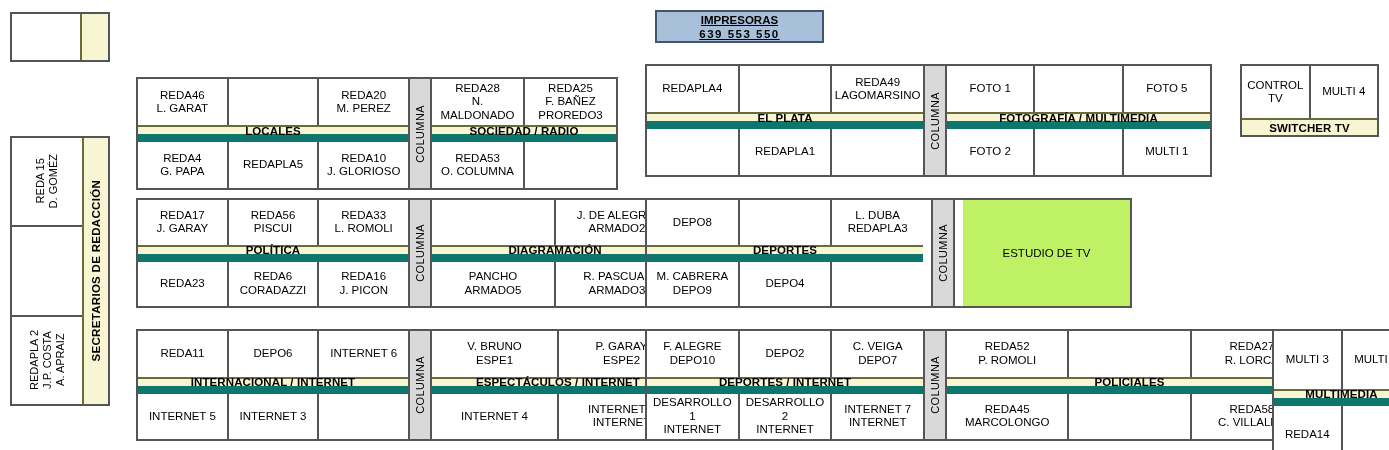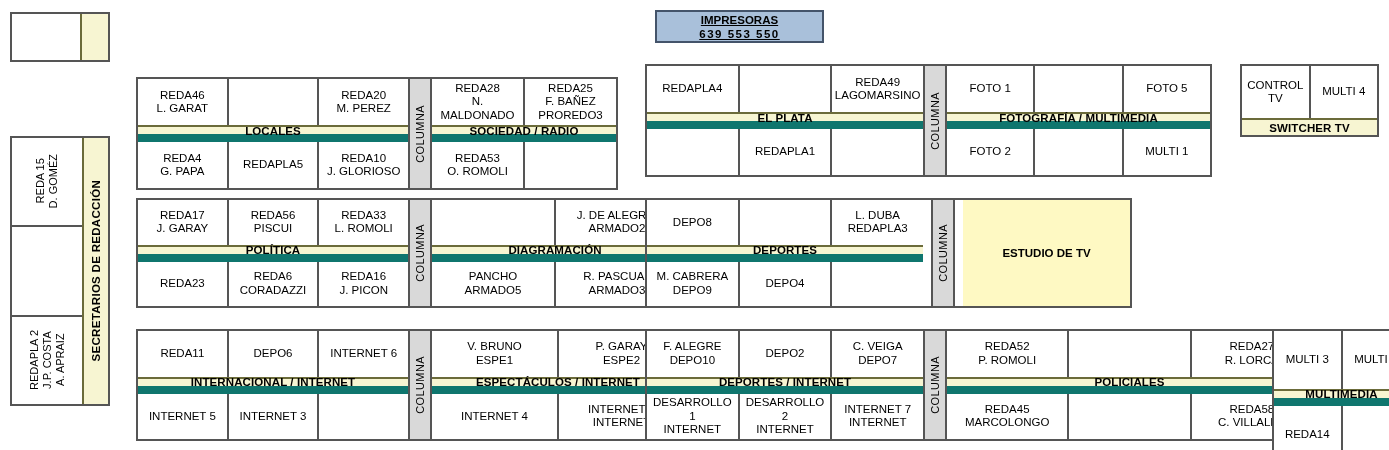"REDA53" div.cell { text: ROMOLI -> COLUMNA }
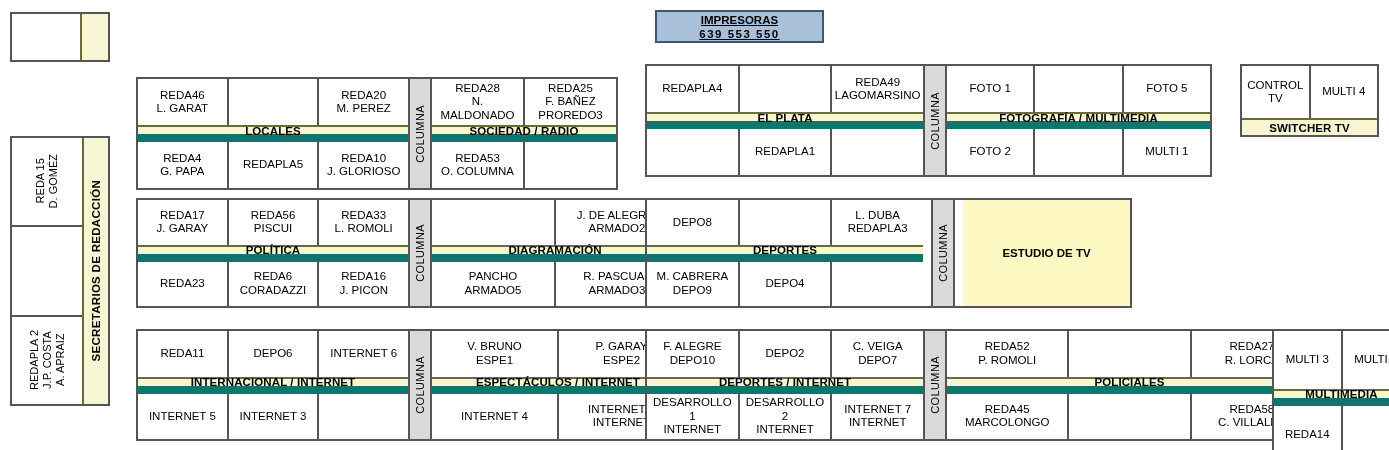"ESTUDIO DE TV" .studio { background: #fef9c3 -> #bef264; font-weight: bold -> normal }
